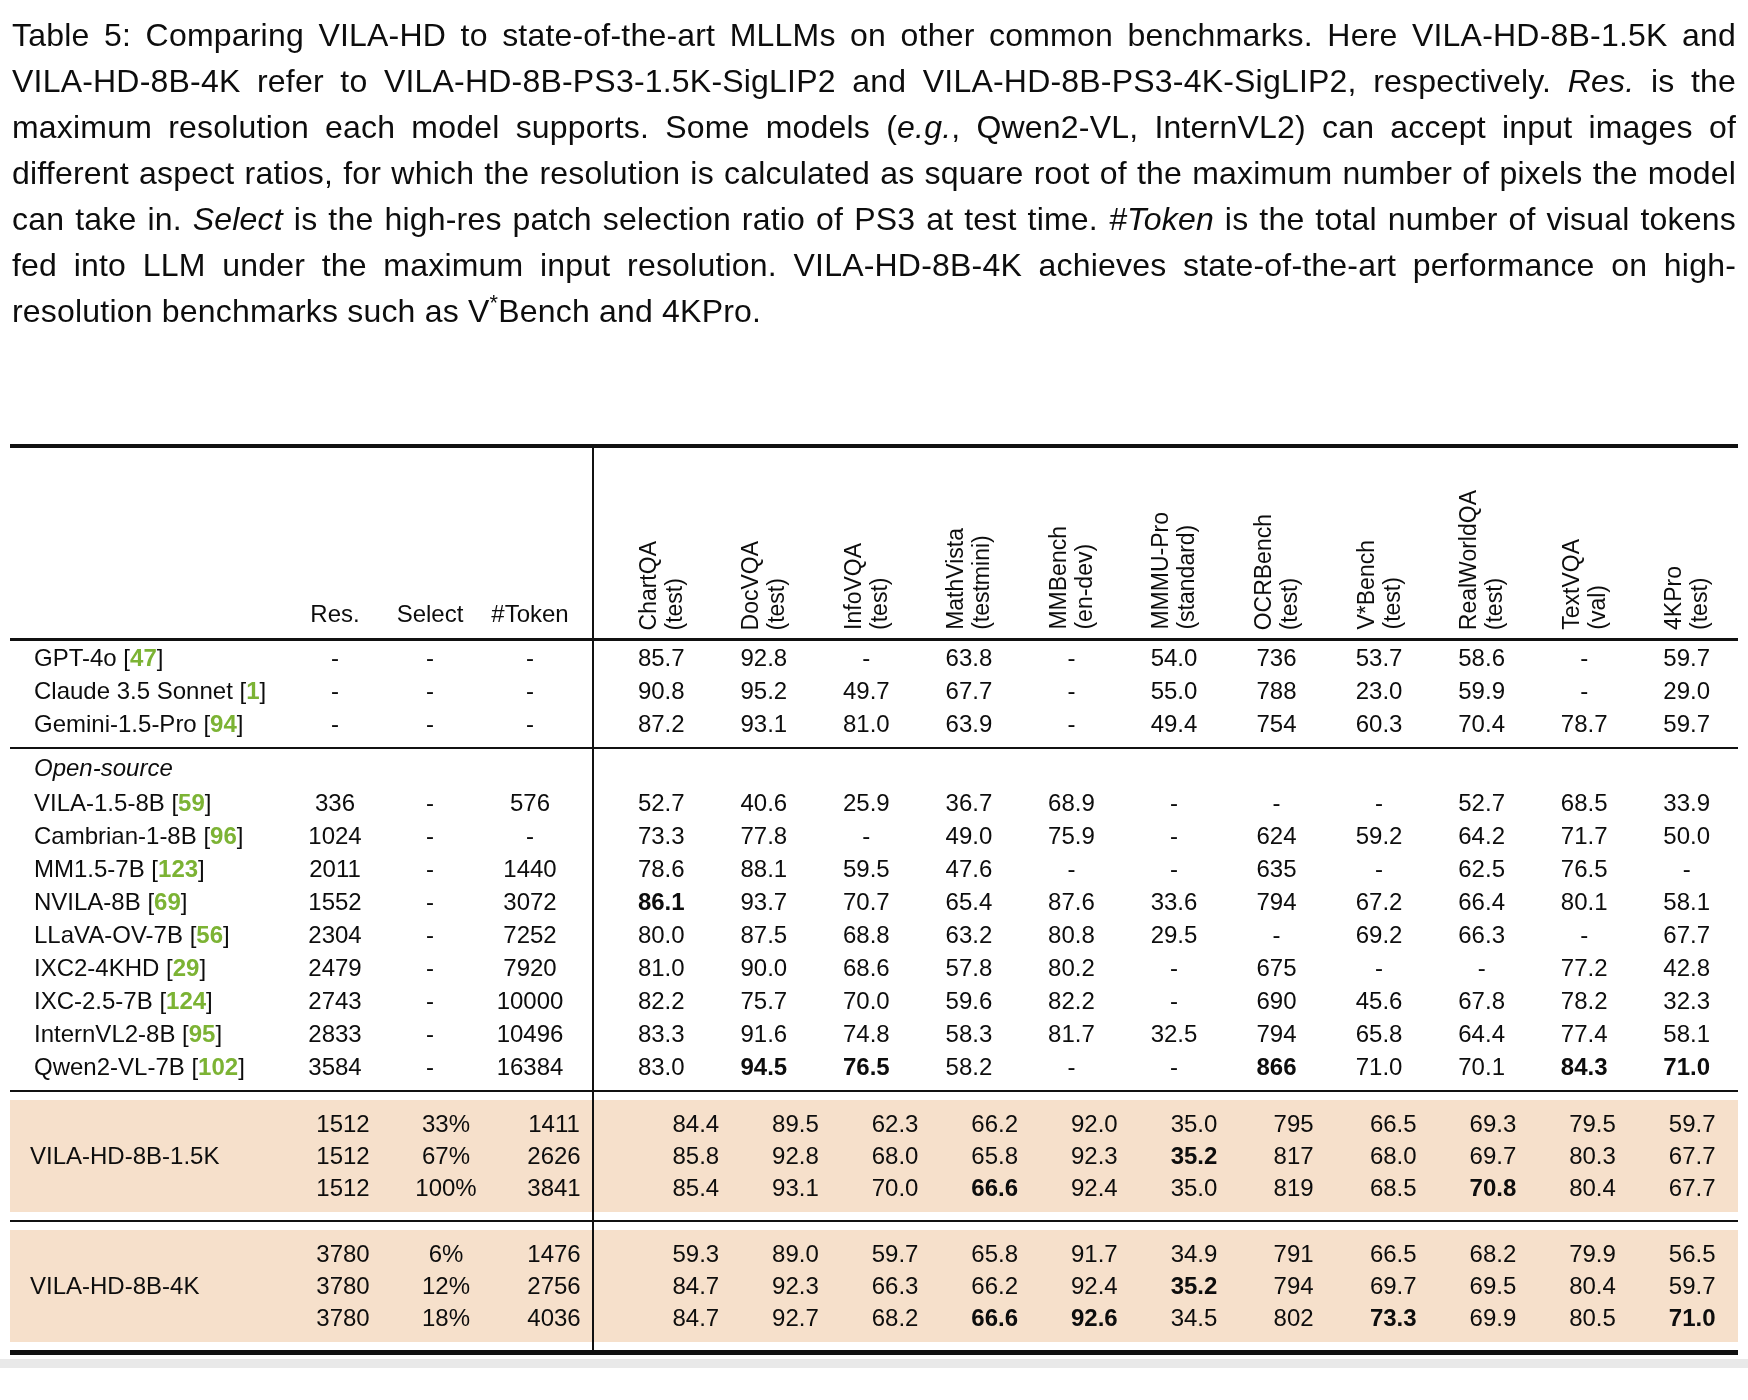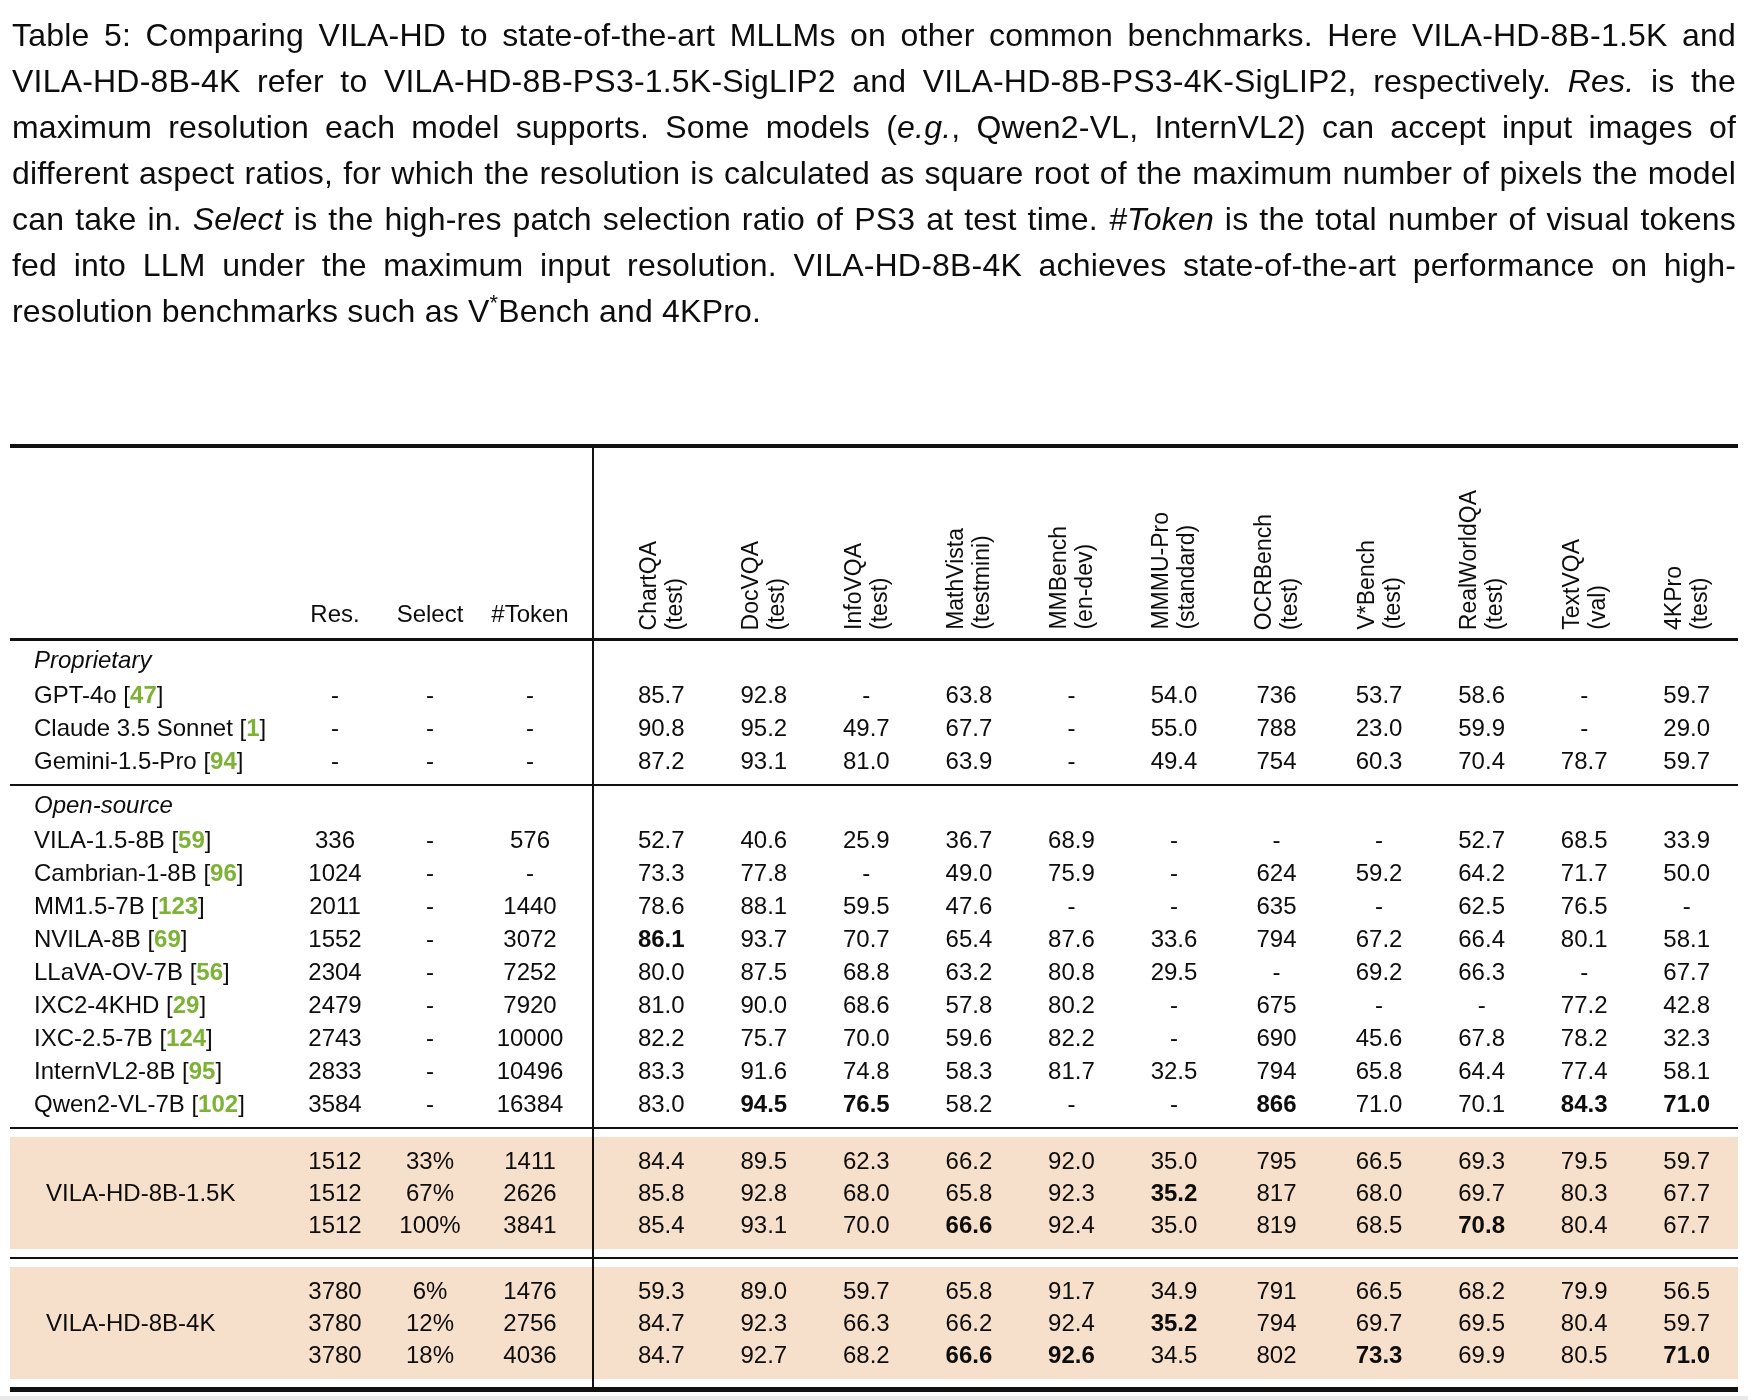"Proprietary" div.grid { html: <div> <div>Proprietary</div> </div> -> none }
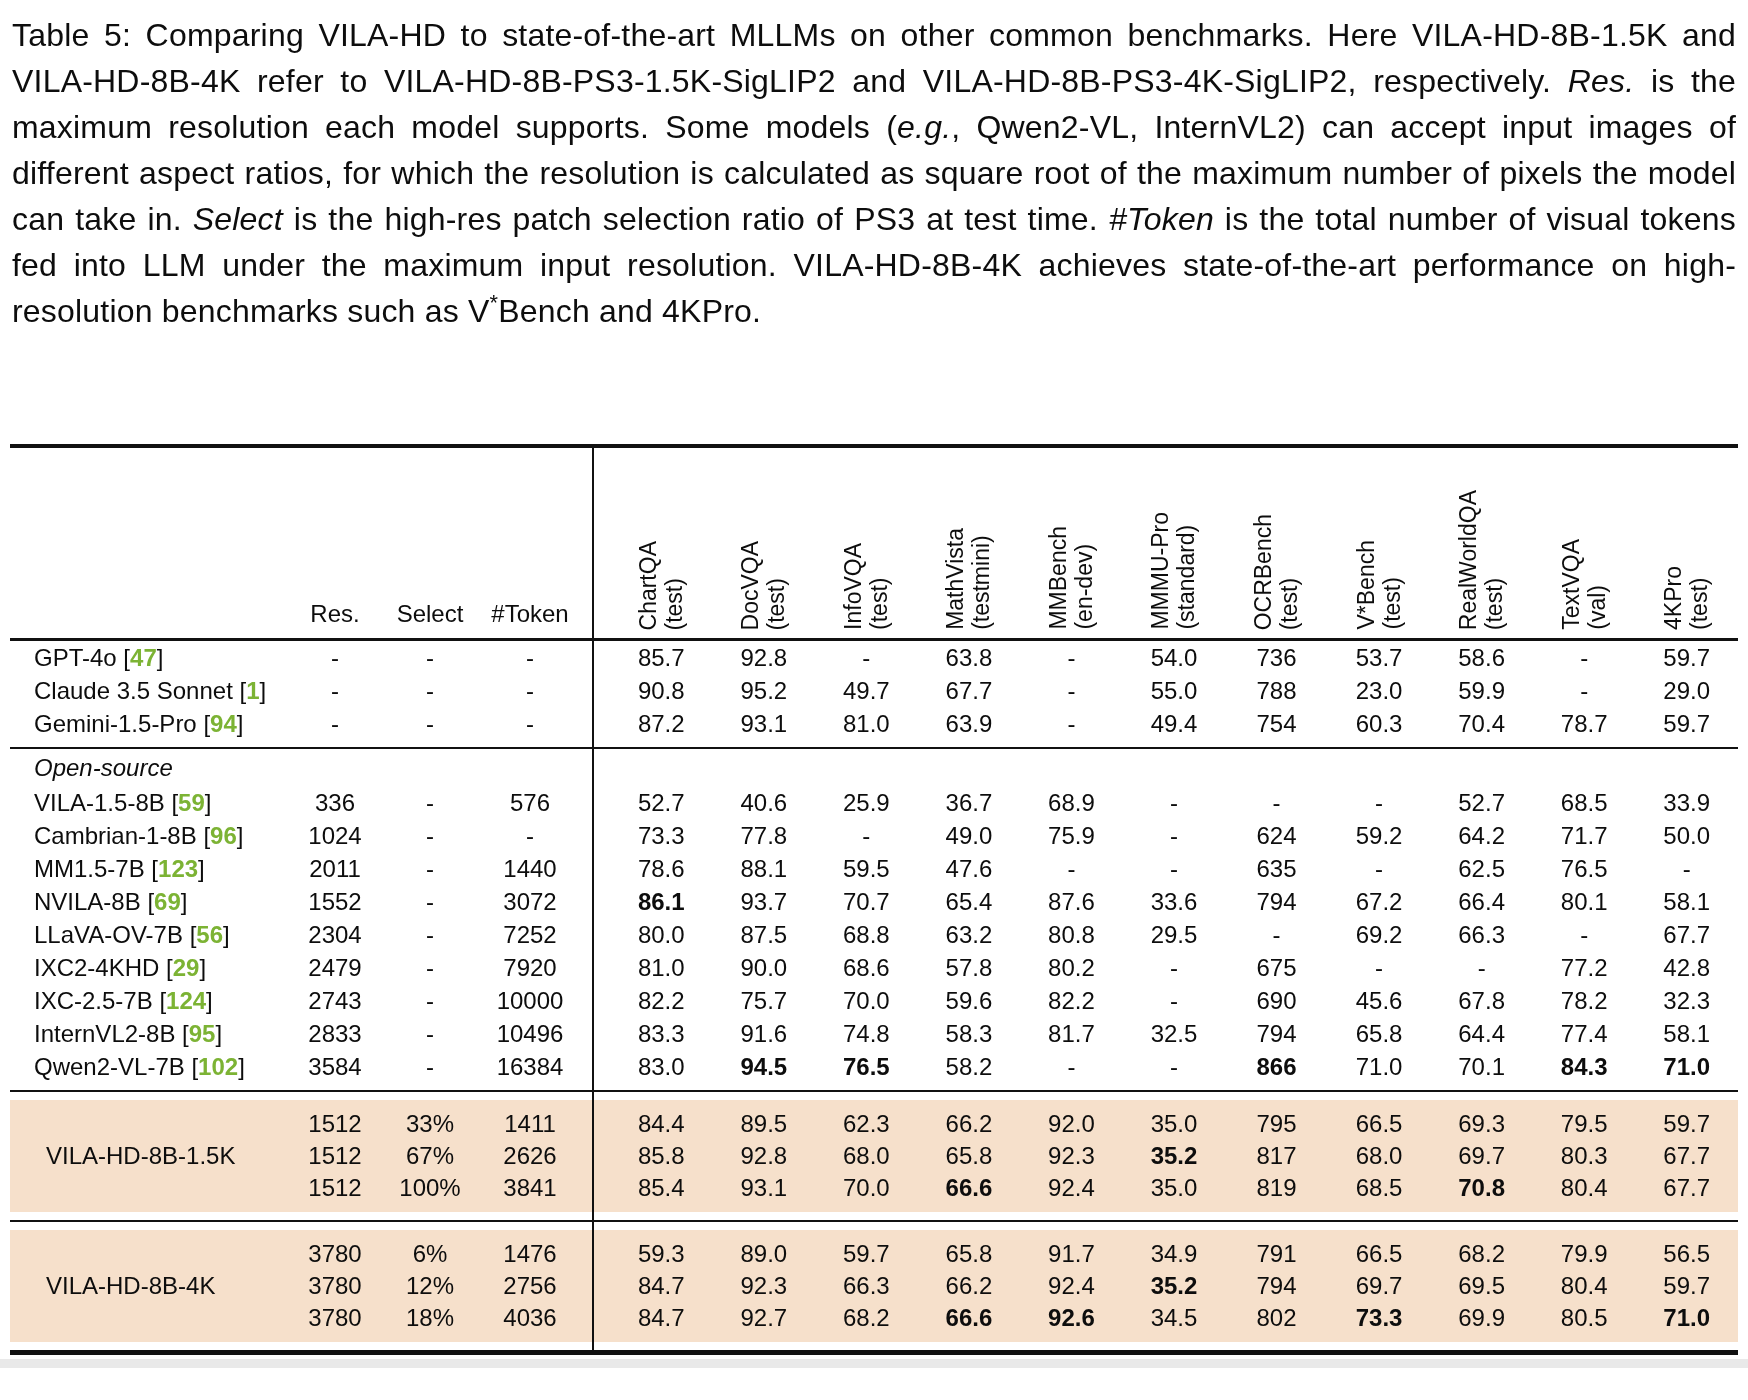"1512" .hl-block .row { gap: none -> 8px }
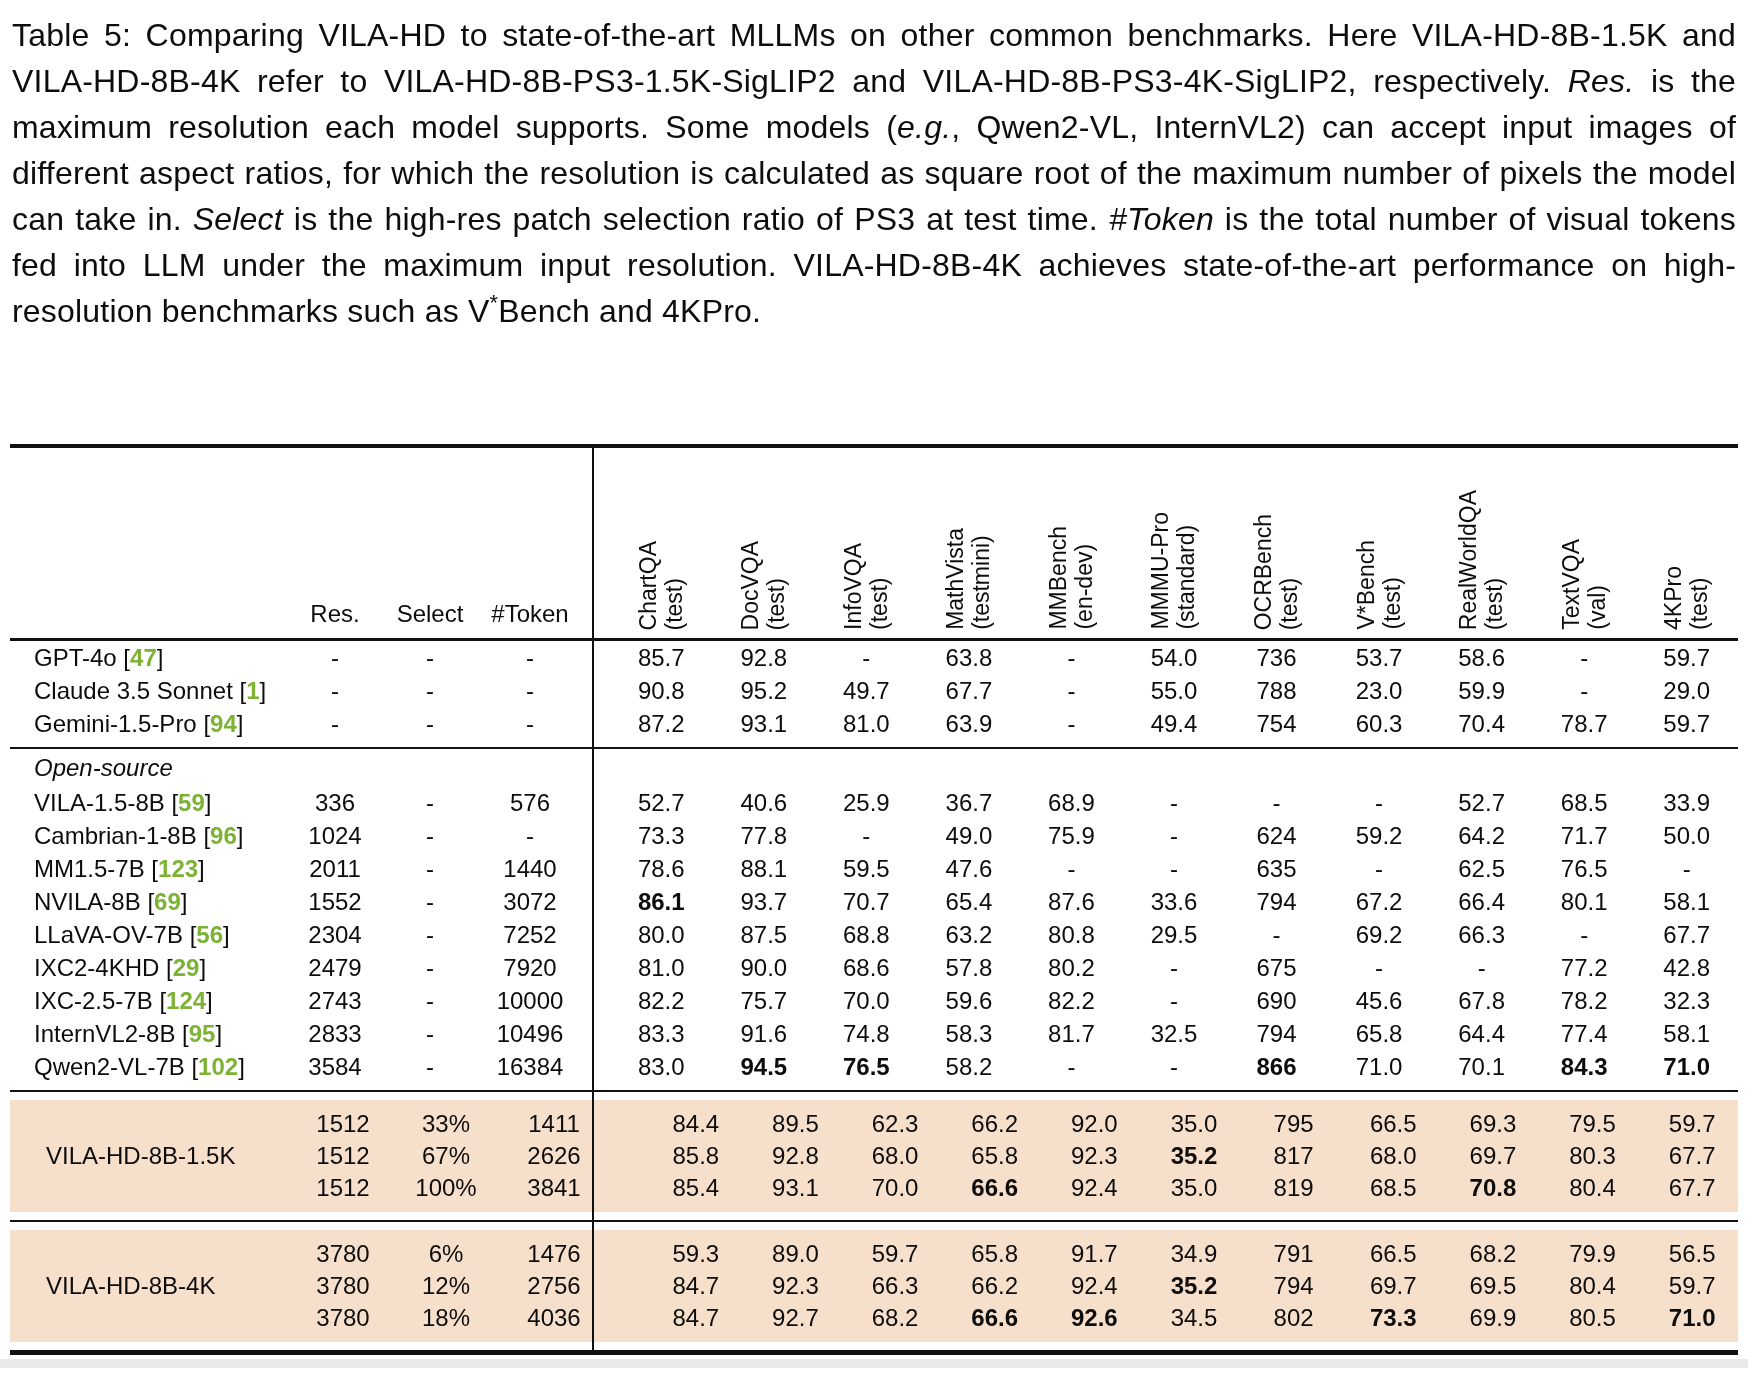"VILA-HD-8B-1.5K" .hl-label { left: 36px -> 20px }
